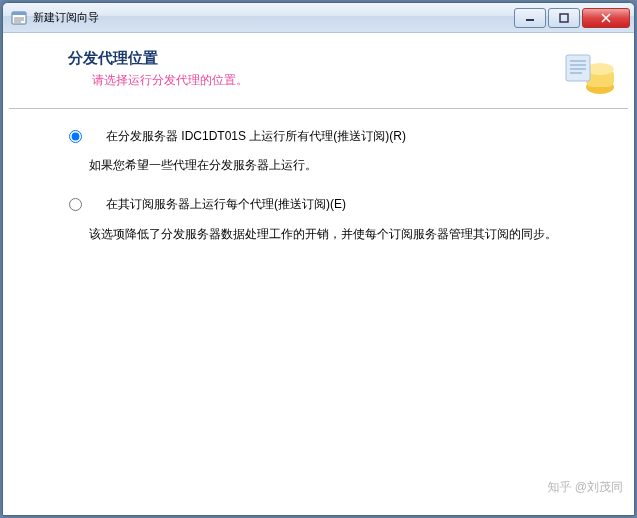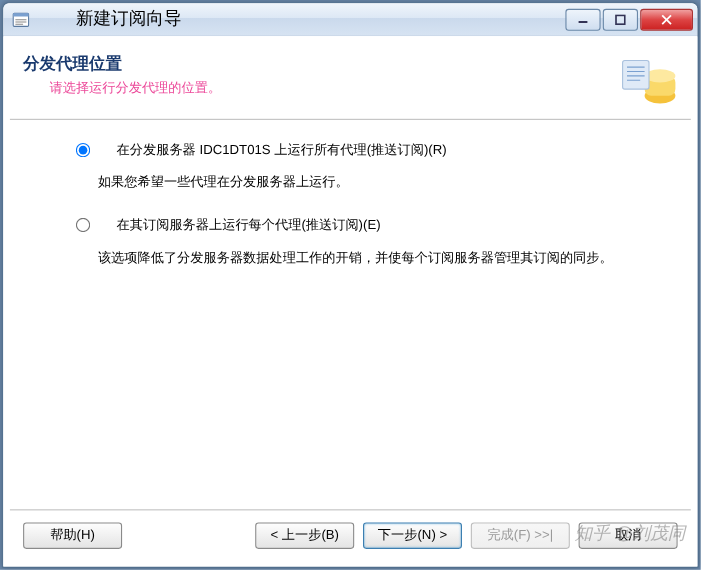"新建订阅向导" .title-text { font-size: 16px -> 11px; margin-left: 36px -> none }
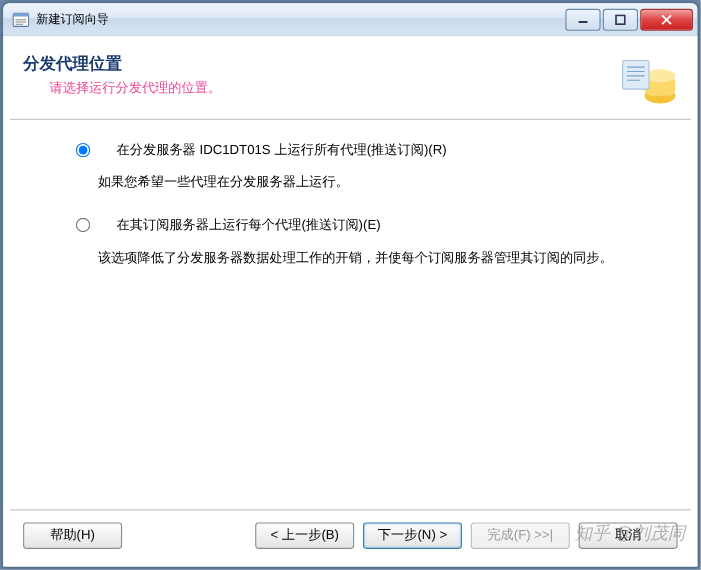"分发代理位置" .header-text { margin-left: none -> 47px }
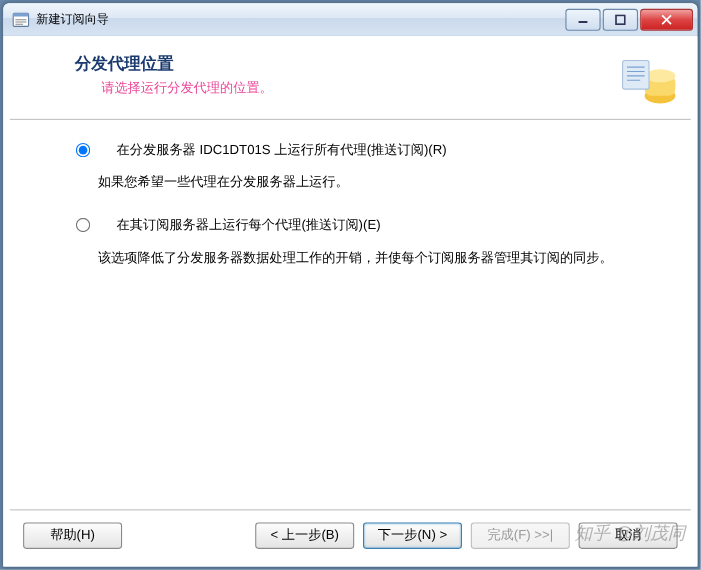"帮助(H)" div.buttonbar { html: <div> <button>帮助(H)</button> <div></div> <button>&lt; 上一步(B)</button> <button>下一步(N) &gt;</button> <button>完成(F) &gt;&gt;|</button> <button>取消</button> </div> -> none }
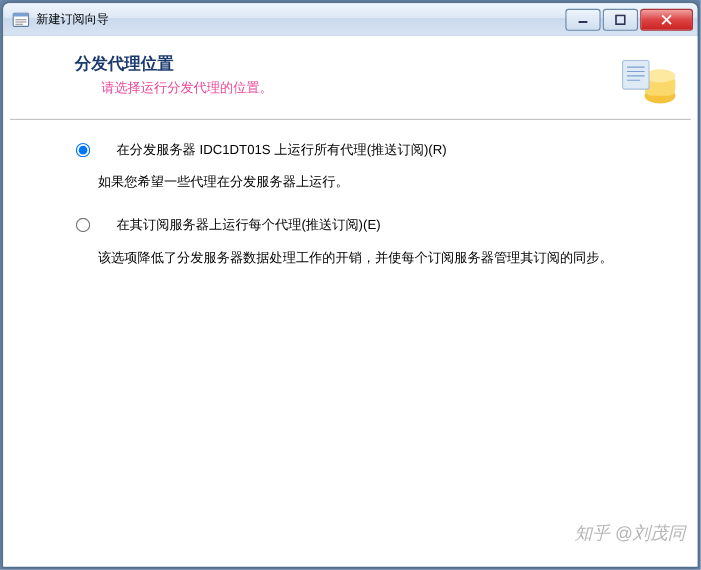"知乎 @刘茂同" .watermark { font-size: 16px -> 12px; font-style: italic -> none }
